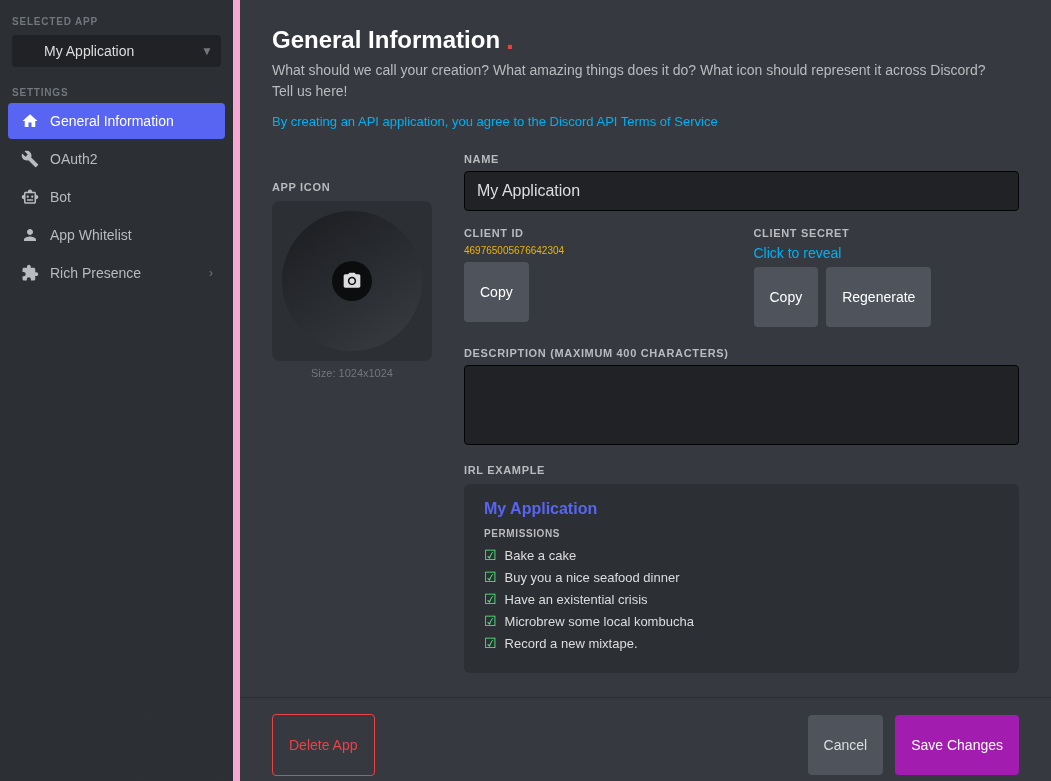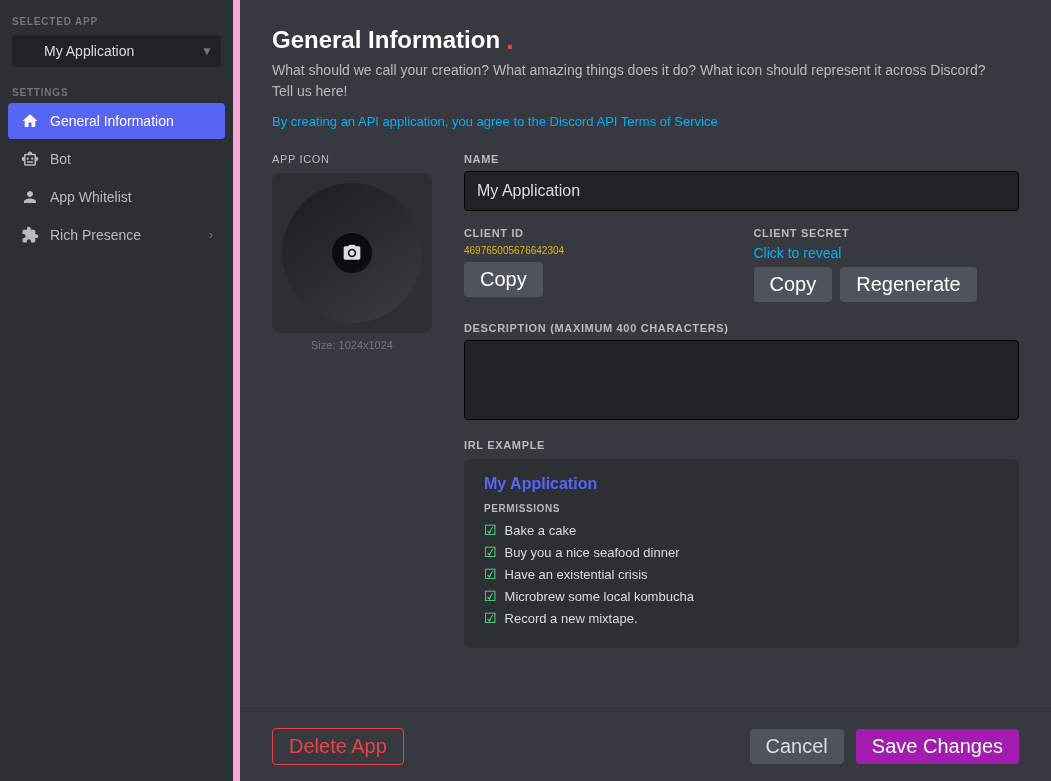"OAuth2" div.nav-item { html: none -> <div> <span> <svg> <path></path> </svg> </span> <span>OAuth2</span> </div> }
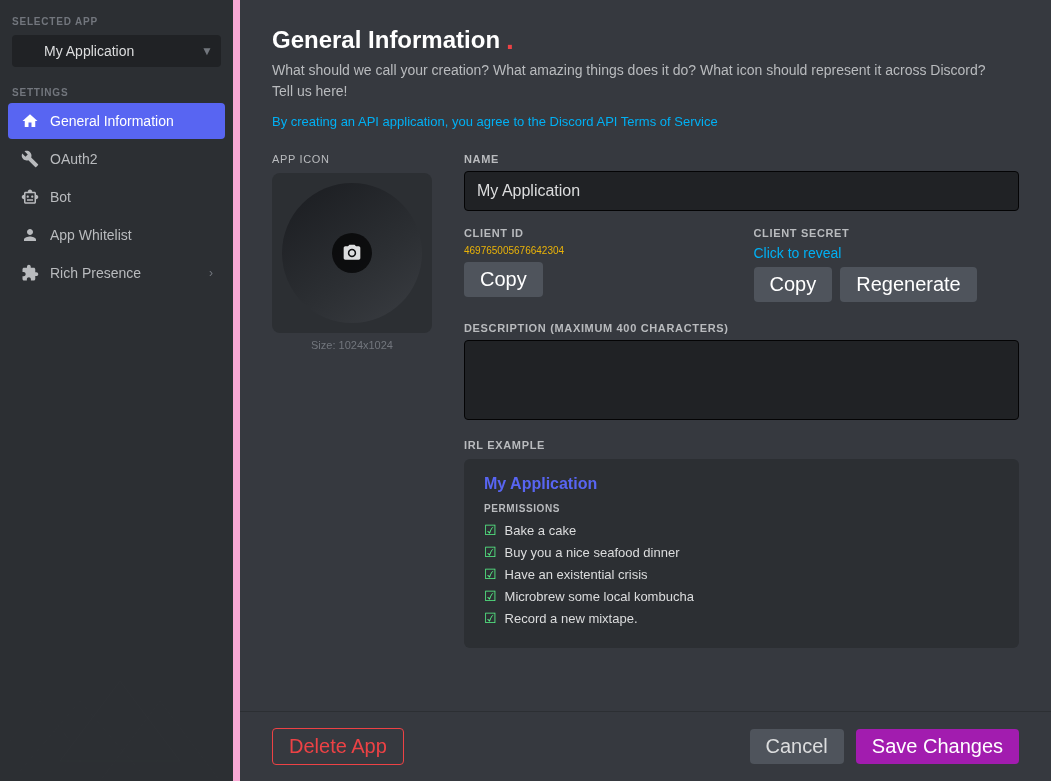"APP ICON" .app-icon-label { font-weight: 400 -> 700; margin-top: none -> 28px }
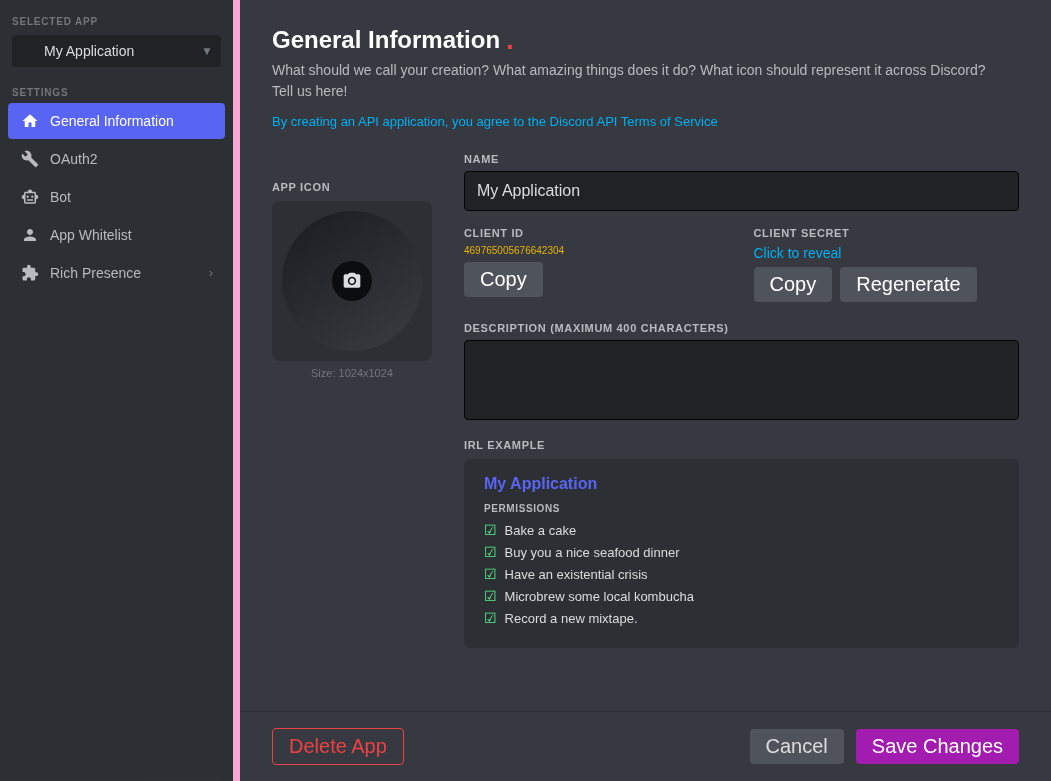"Copy" .btn { font-size: 20px -> 14px; padding: 6px 16px -> 22px 16px }
